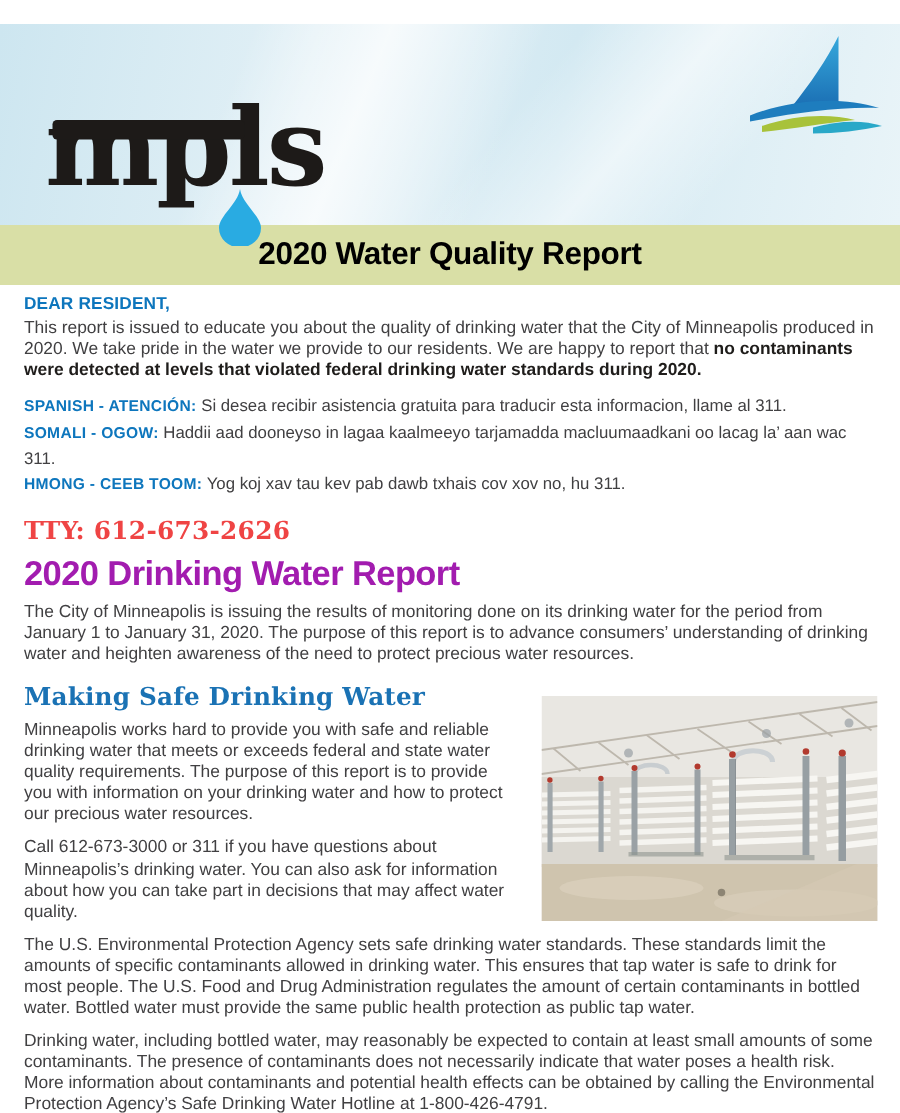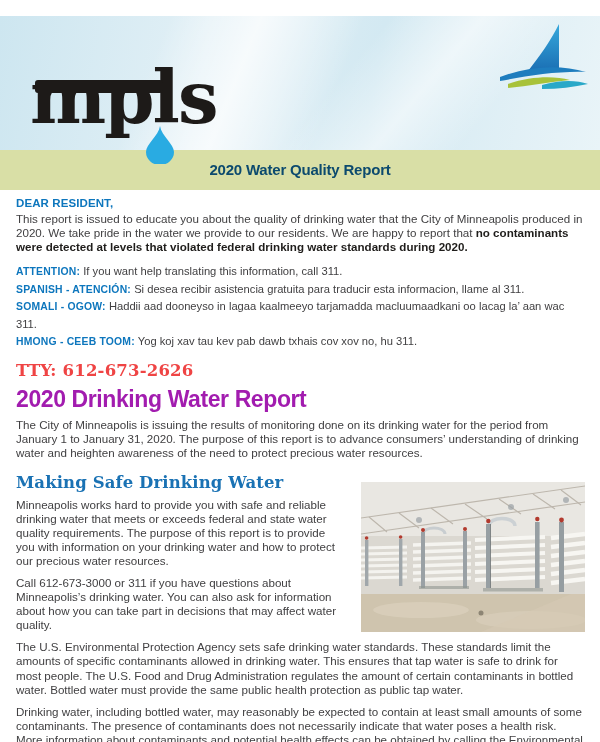"2020 Water Quality Report" .banner-title { color: #0c4a6e -> #000000; font-size: 15px -> 21px }
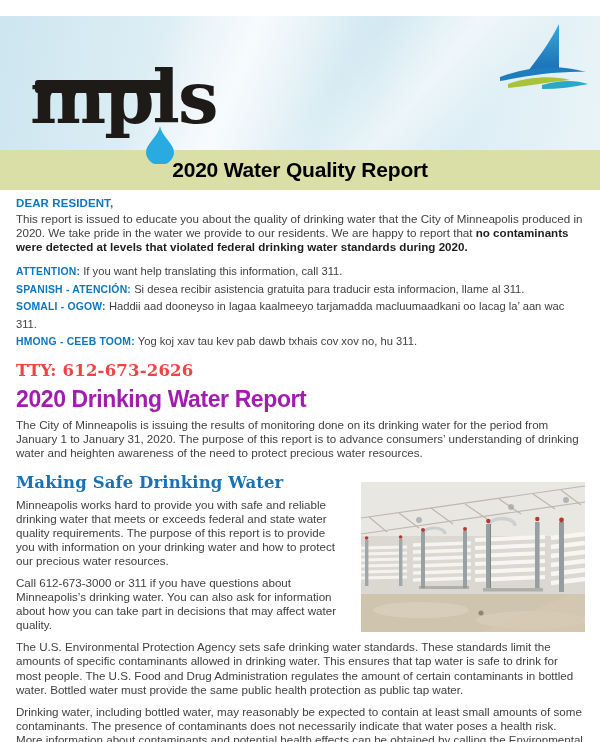"ATTENTION: If you want help" div.lang-line { html: <div><span>ATTENTION:</span> <span>If you want help translating this information, call 311.</span></div> -> none }
